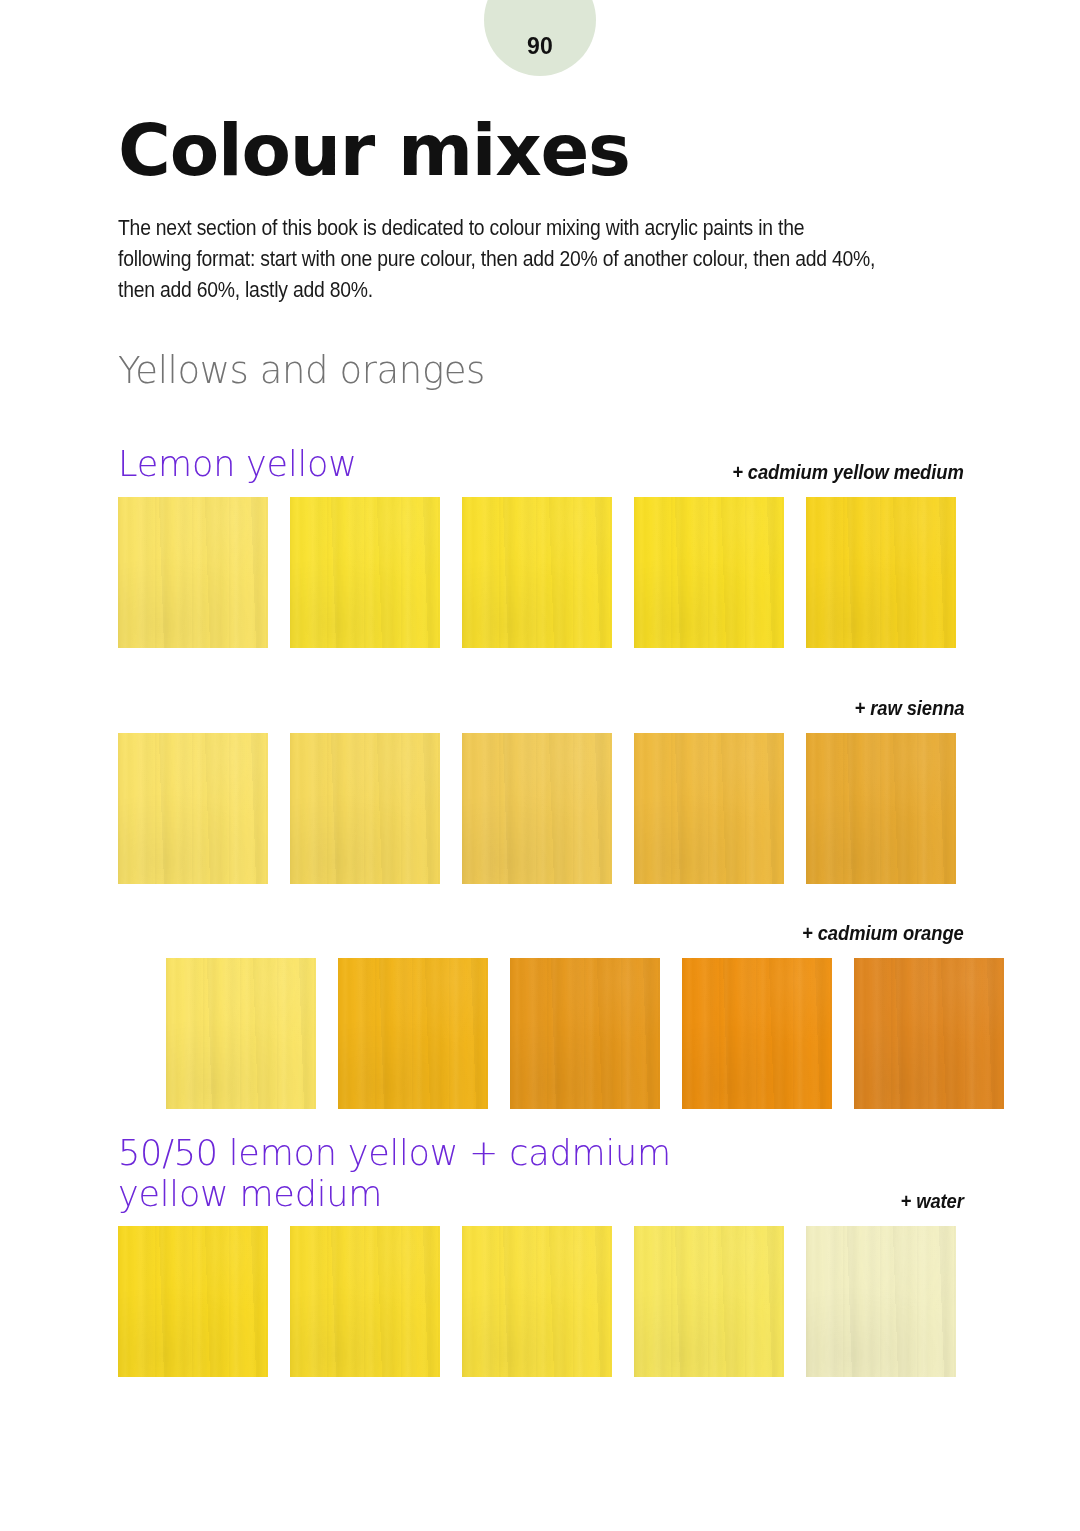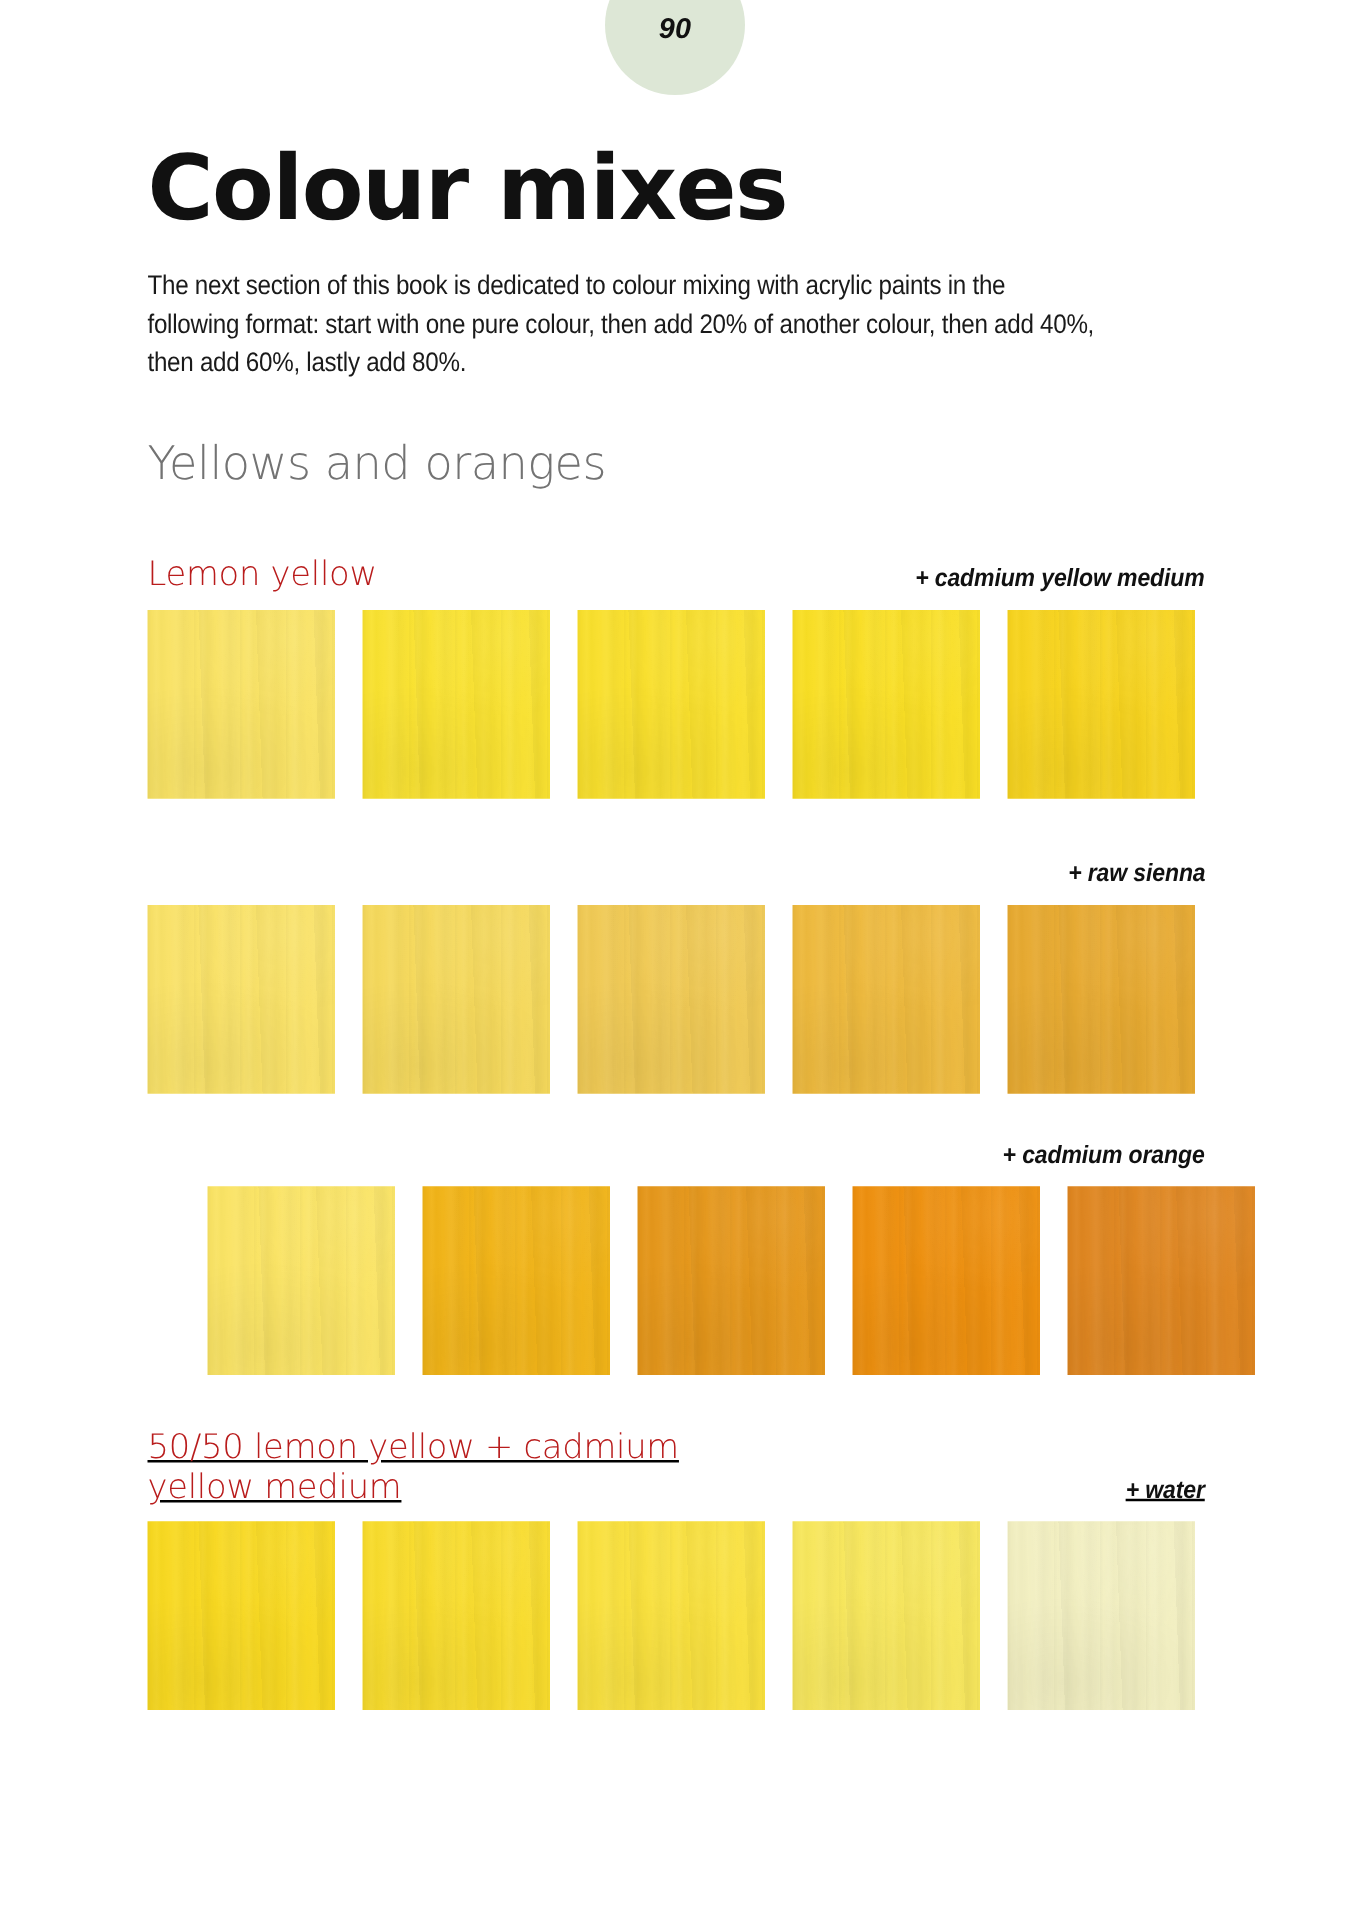"90" #page-badge .num { font-style: italic -> none; padding-bottom: 42px -> 18px }
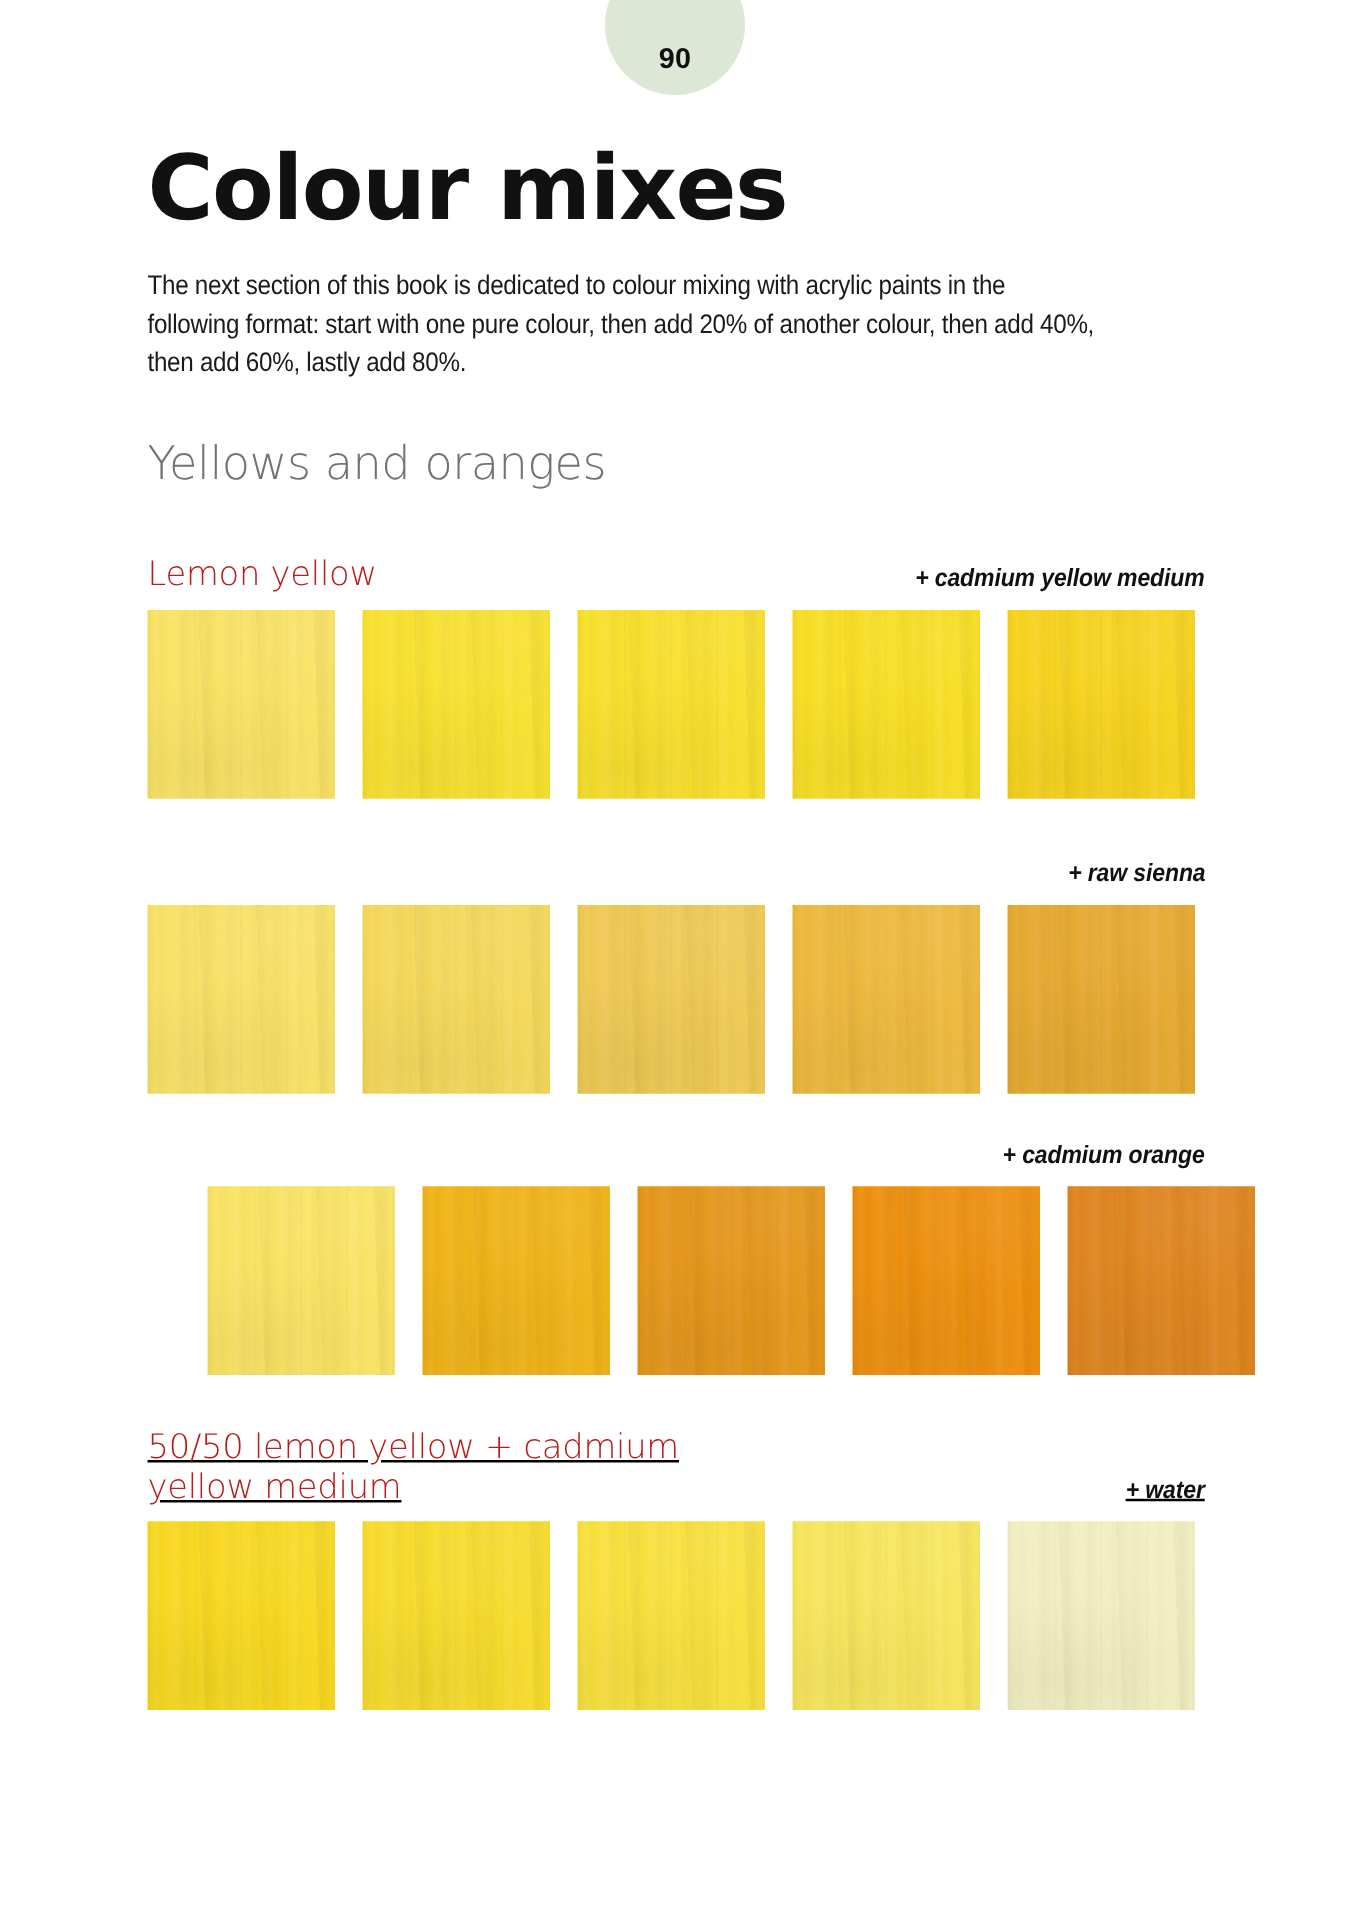"Lemon yellow" .base-label { color: #b91c1c -> #6d28d9; font-size: 27px -> 35px }
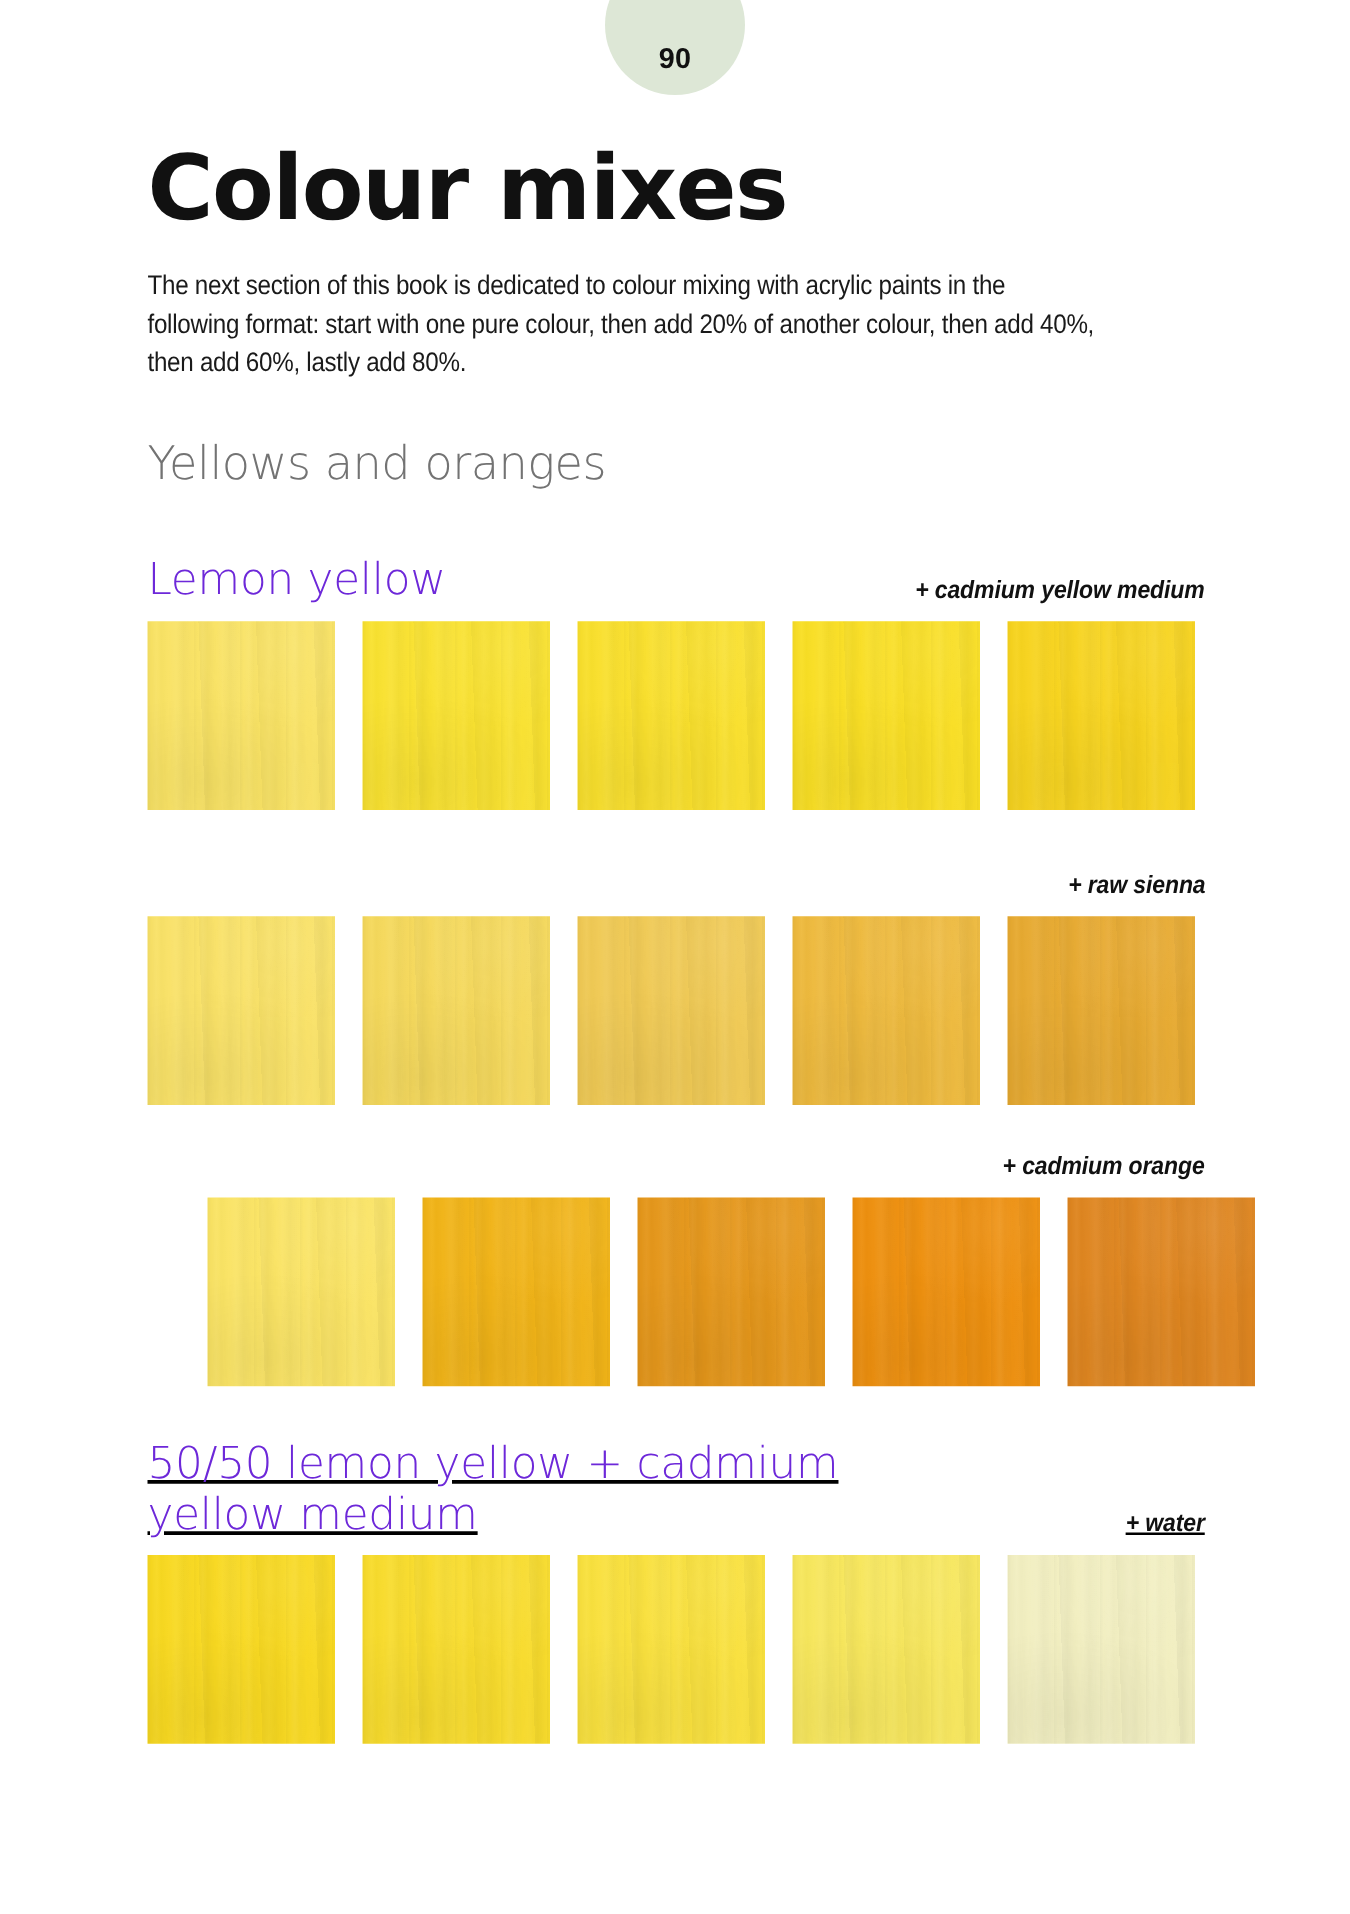"50/50 lemon yellow + cadmium" #group-4 { padding-top: 42px -> 24px; text-decoration: underline -> none }
